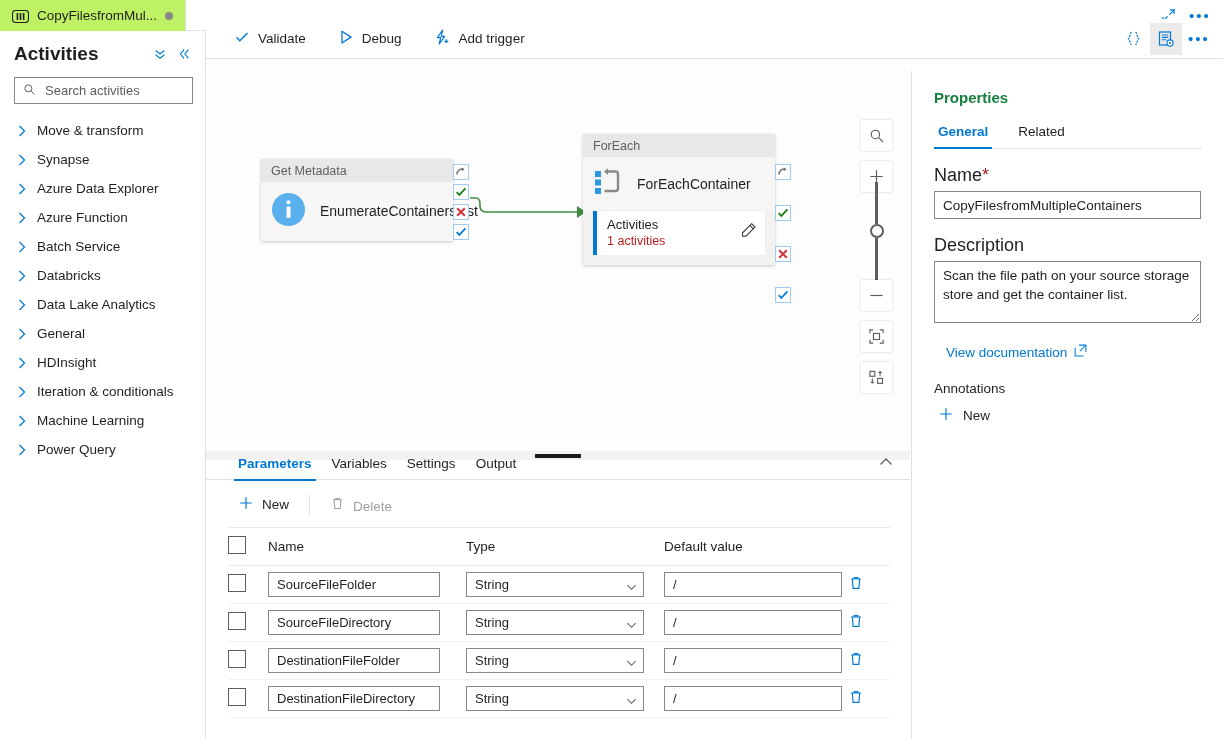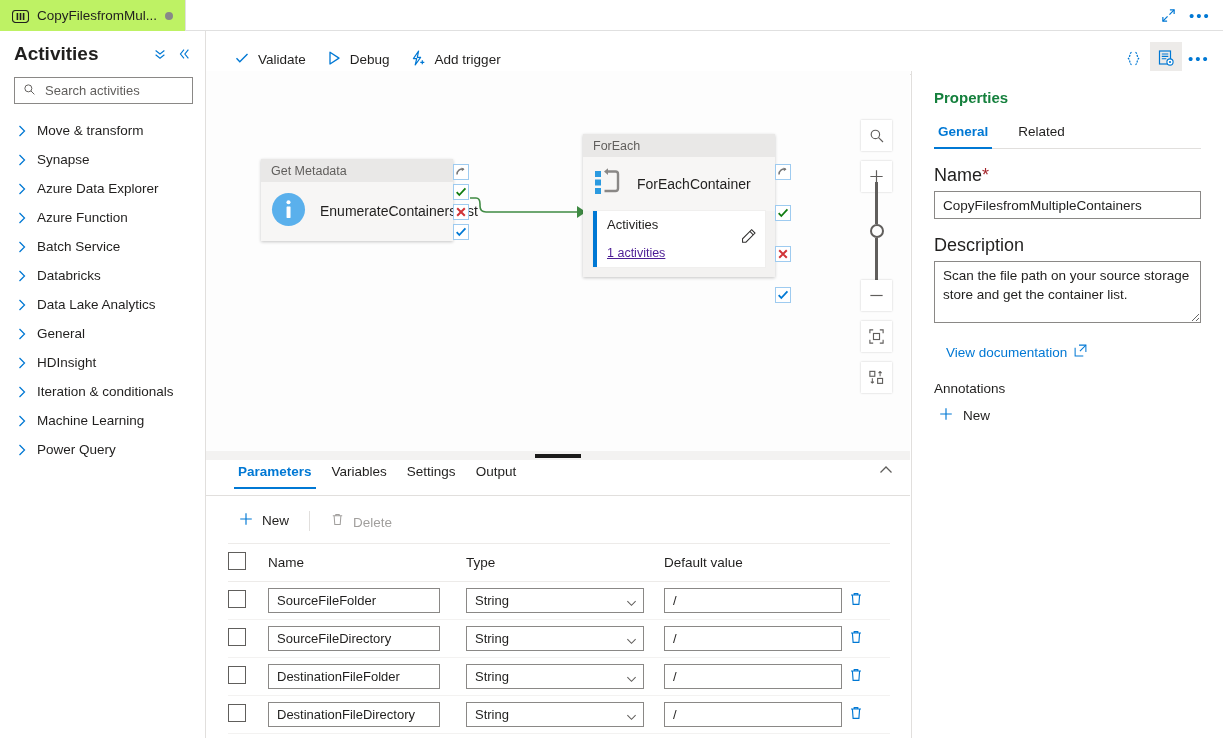"Validate" .toolbar { align-items: flex-end -> center; gap: 0 -> 12px; top: 35px -> 19px }
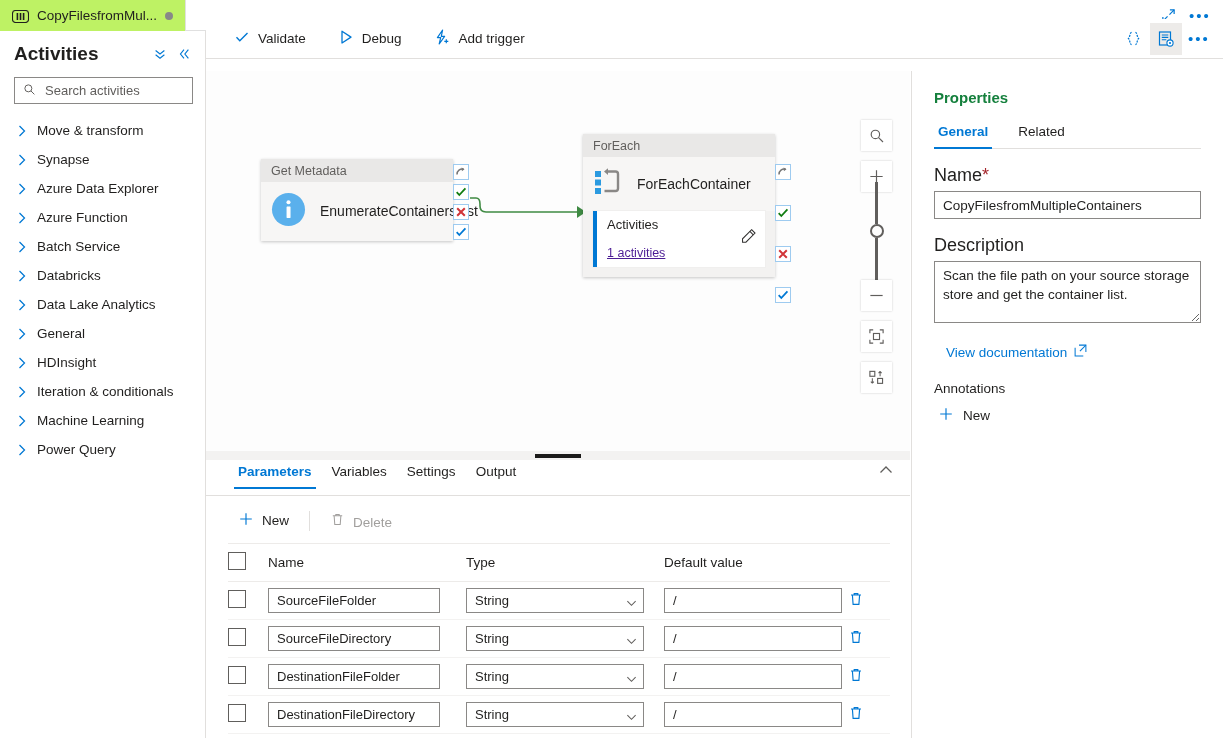"1 activities" .fe-t2 { color: #4c1d95 -> #b91c1c; margin-top: 14px -> 2px; text-decoration: underline -> none }
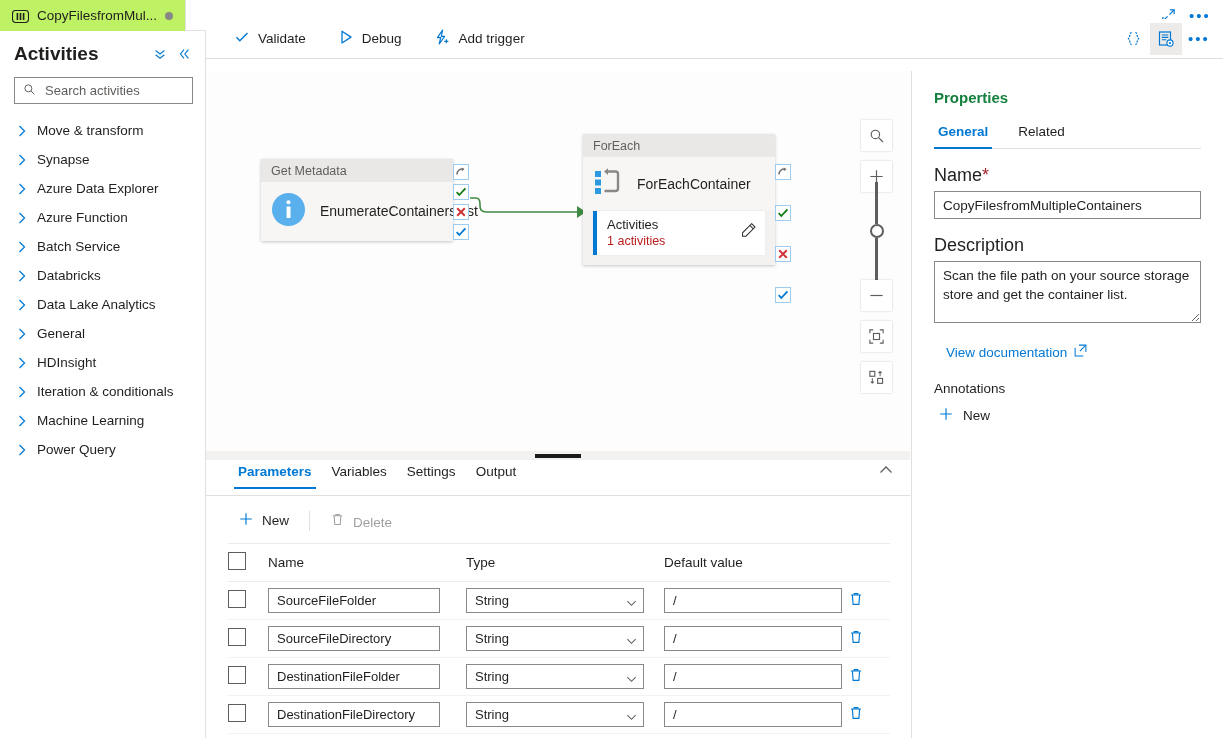"Parameters" .btabs { height: 36px -> 20px }
